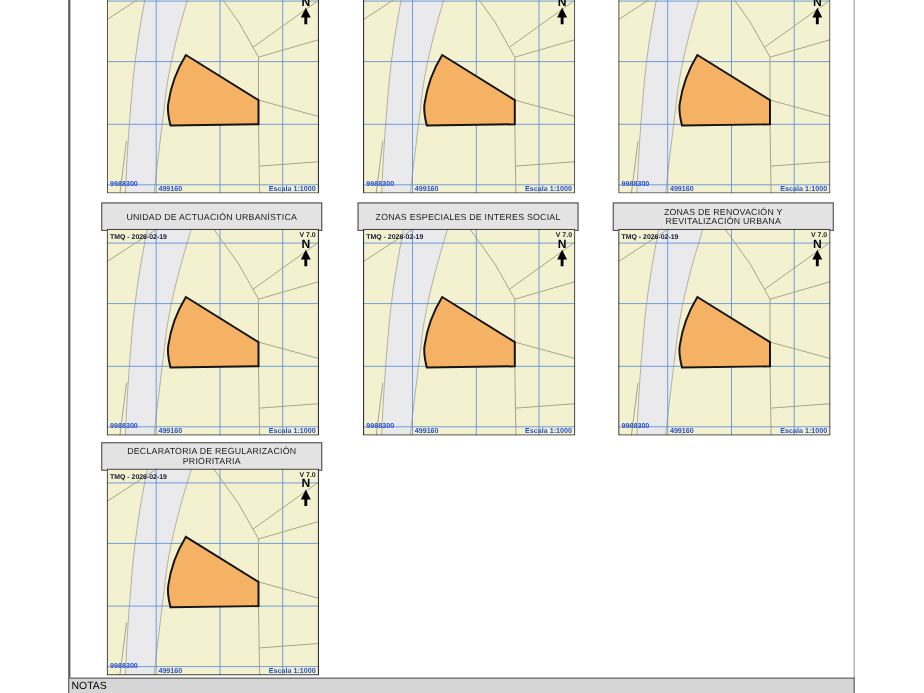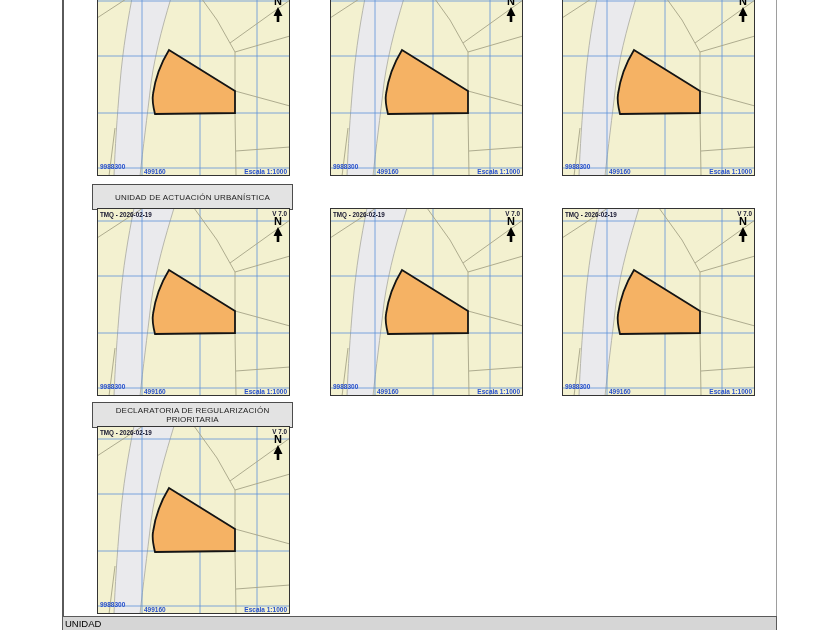"ZONAS ESPECIALES DE INTERES SOCIAL" div.map-title { html: none -> <div>ZONAS ESPECIALES DE INTERES SOCIAL</div> }
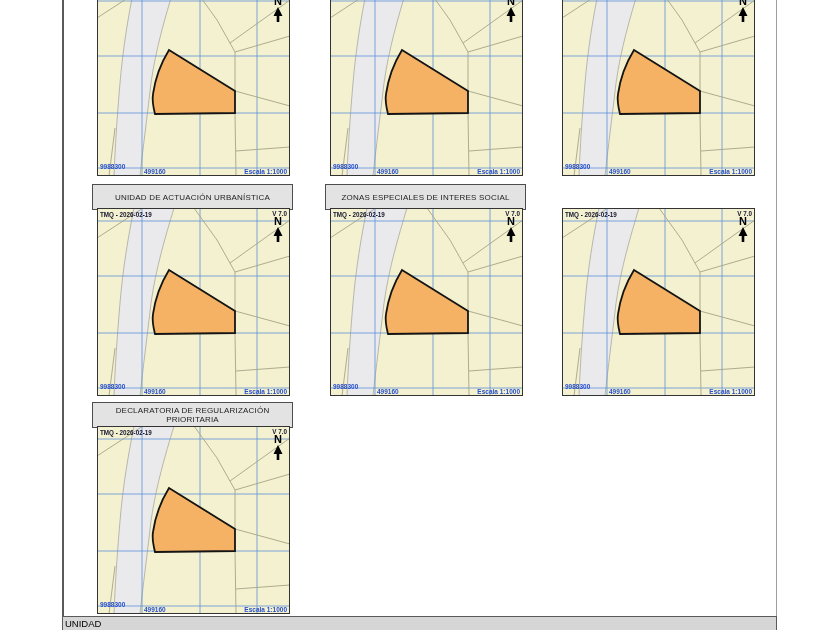"ZONAS DE RENOVACIÓN Y REVITALIZACIÓN" div.map-title { html: none -> <div>ZONAS DE RENOVACIÓN Y REVITALIZACIÓN URBANA</div> }
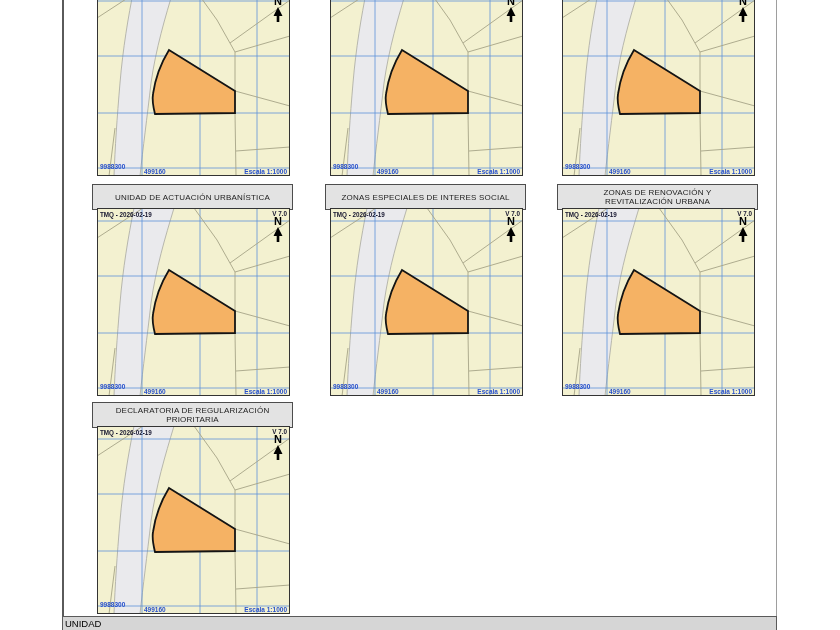"UNIDAD" span { text: UNIDAD -> NOTAS }
